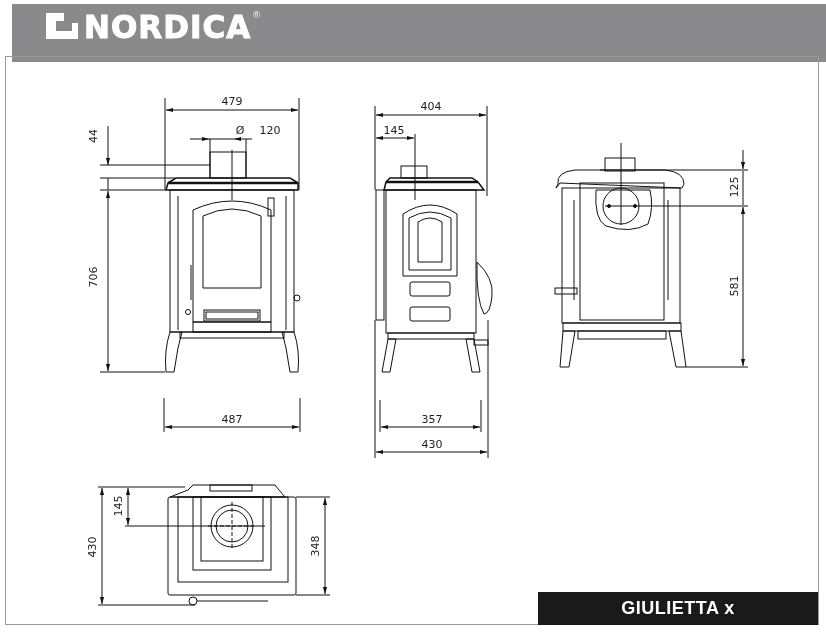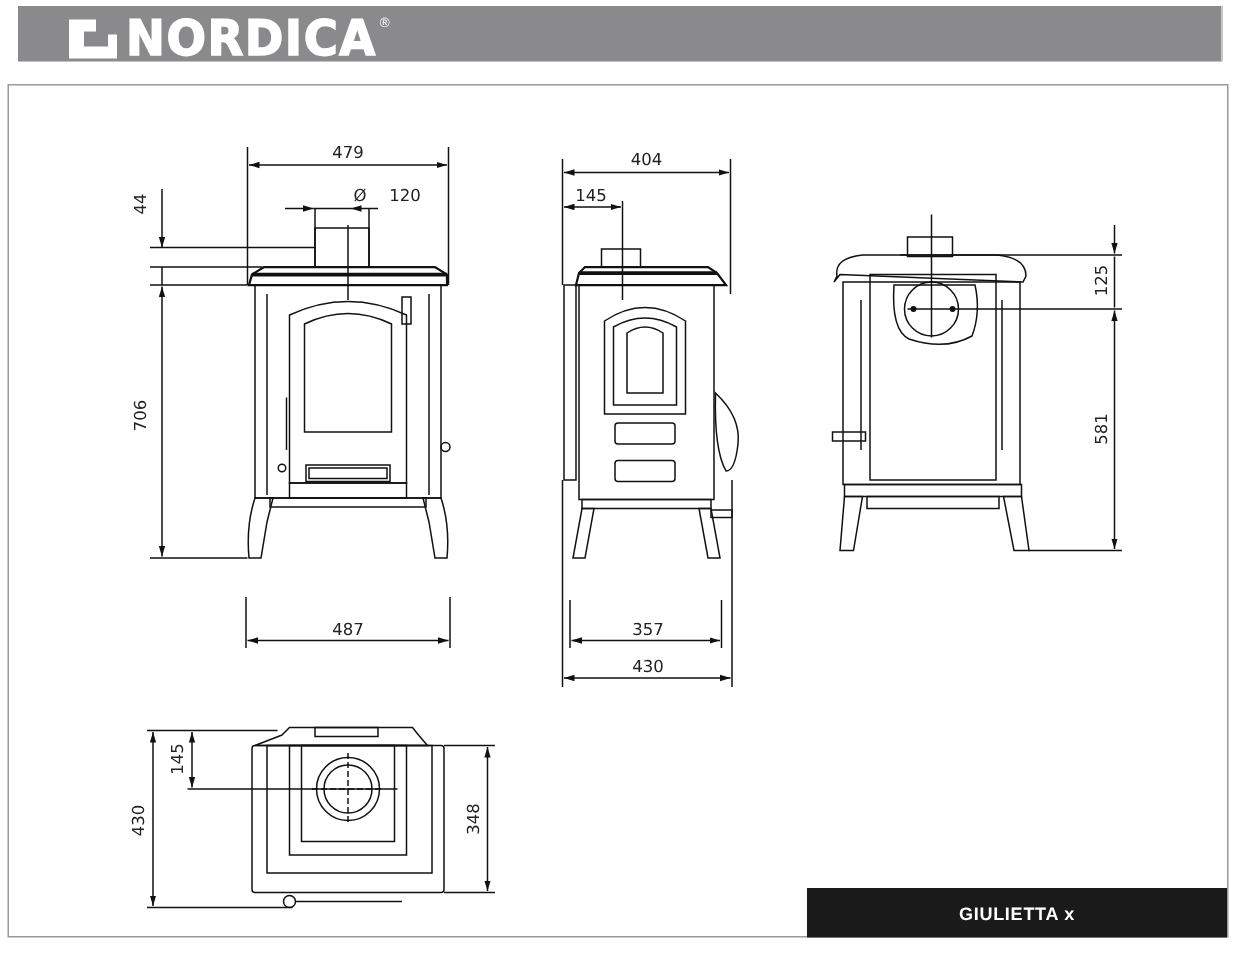"NORDICA" .header-bar { height: 37px -> 58px; padding-left: none -> 12px }
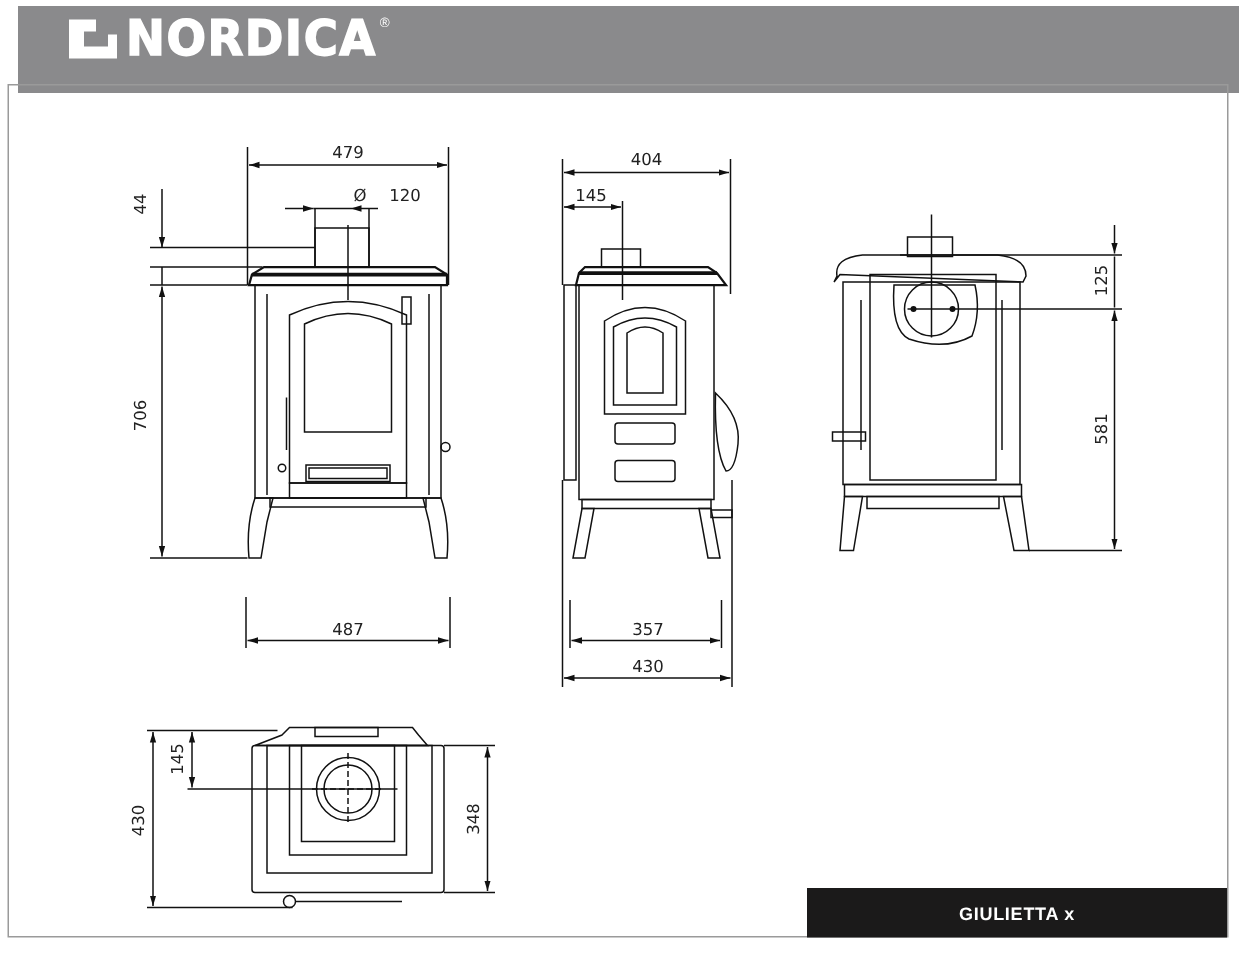"GIULIETTA x" .title-text { font-size: 12px -> 18px }
